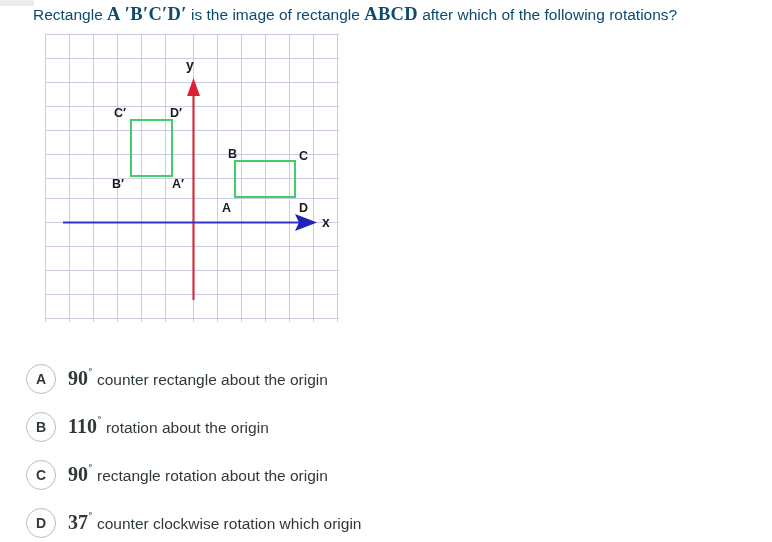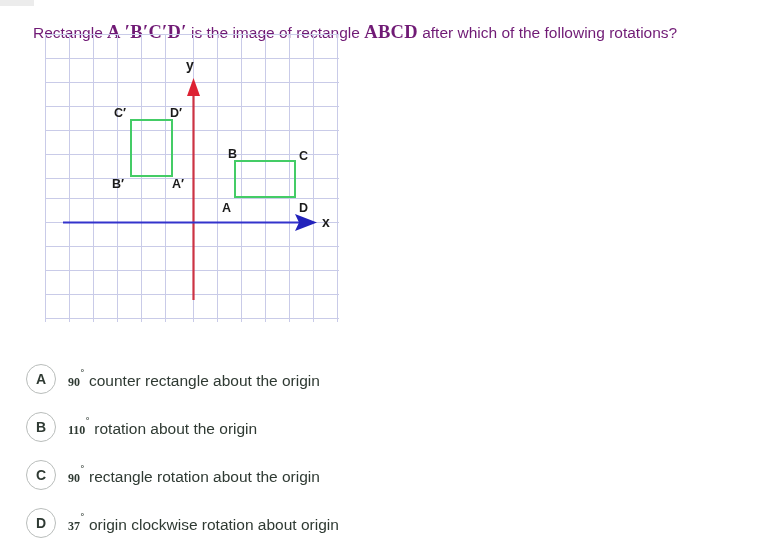"Rectangle A ′B′C′D′ is the" .question { color: #701a75 -> #0c4a6e; margin-top: 18px -> none }
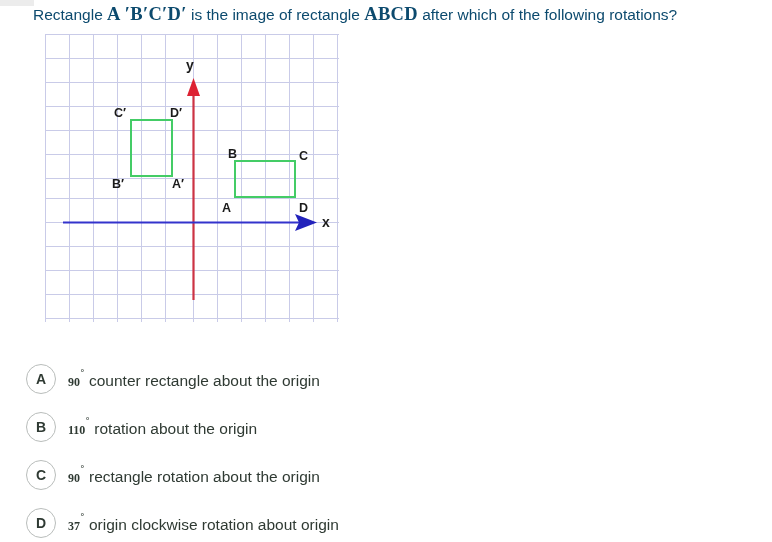"90" .option-text .num { font-size: 12px -> 20px }
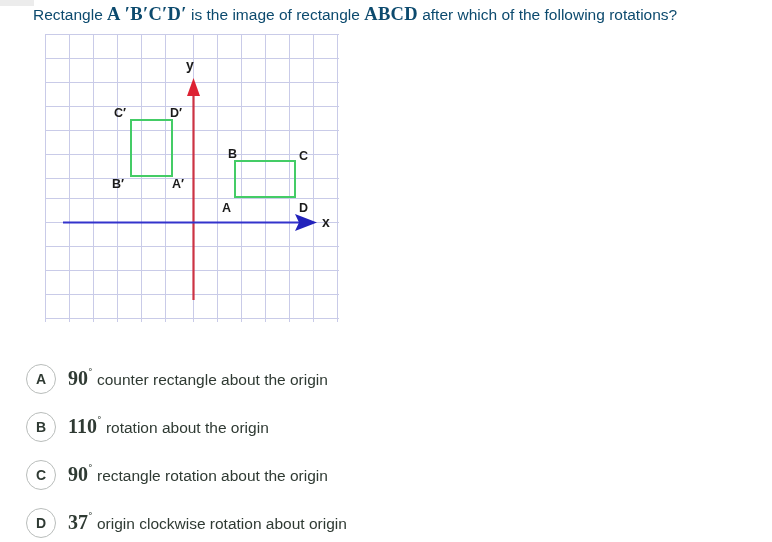"origin clockwise rotation about origin" span { text: origin clockwise rotation about -> counter clockwise rotation which }
